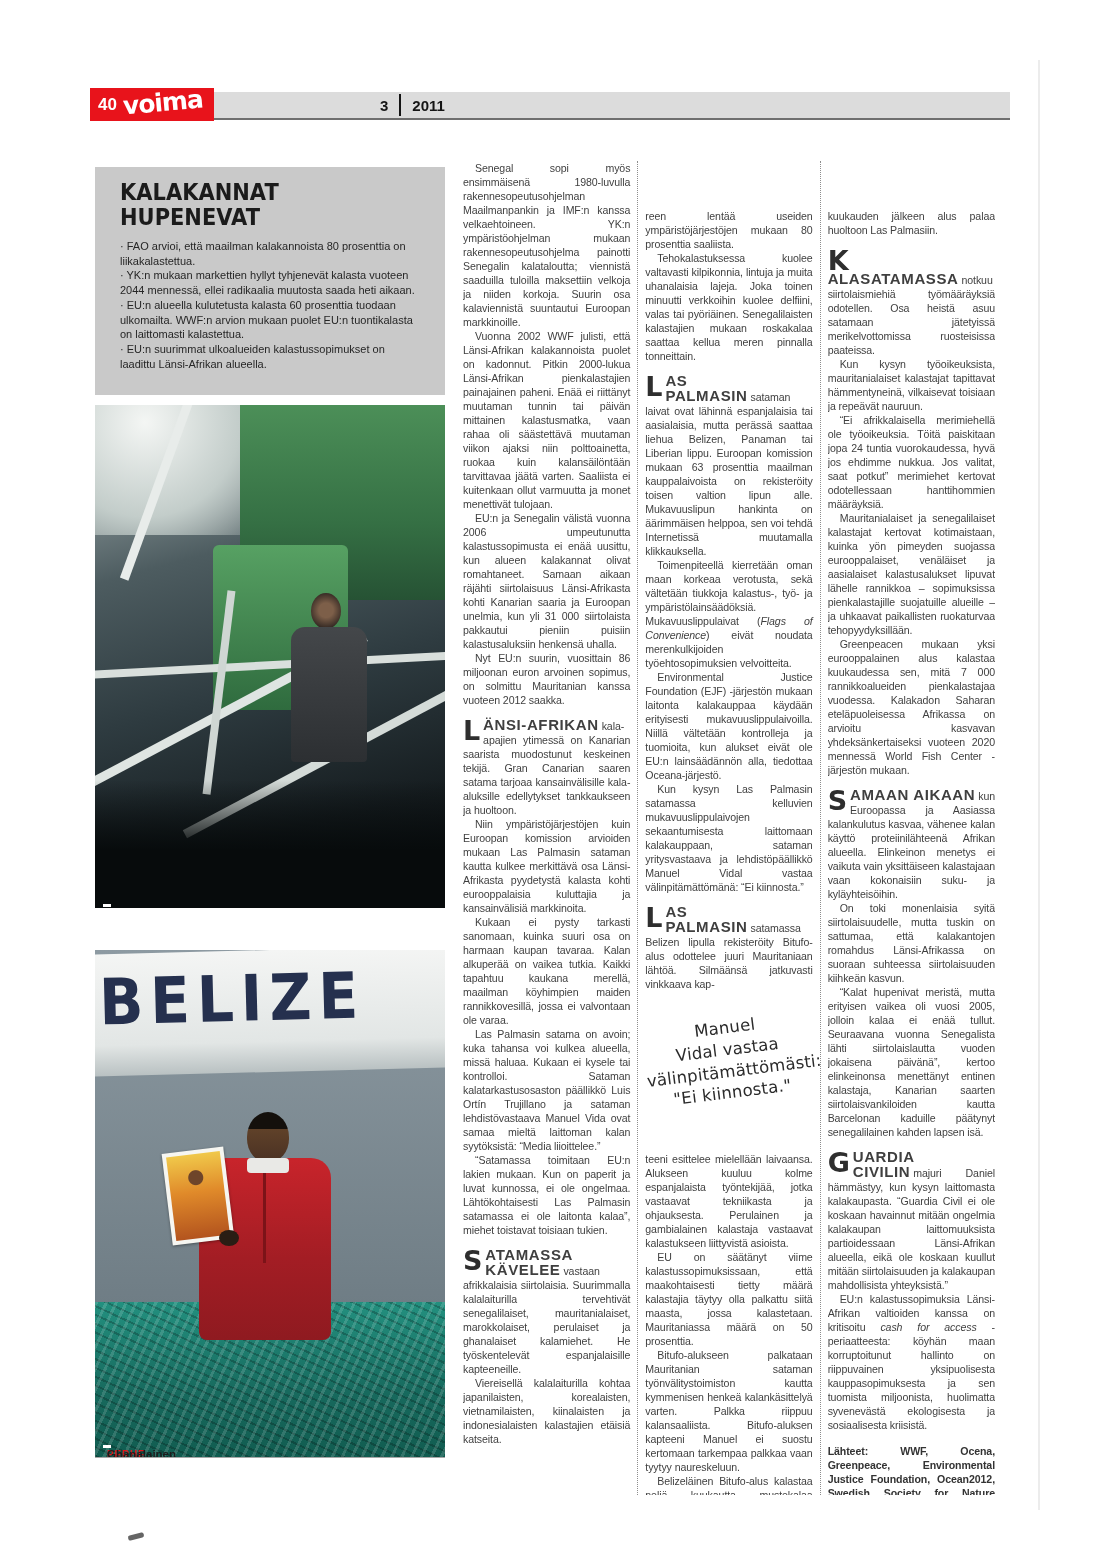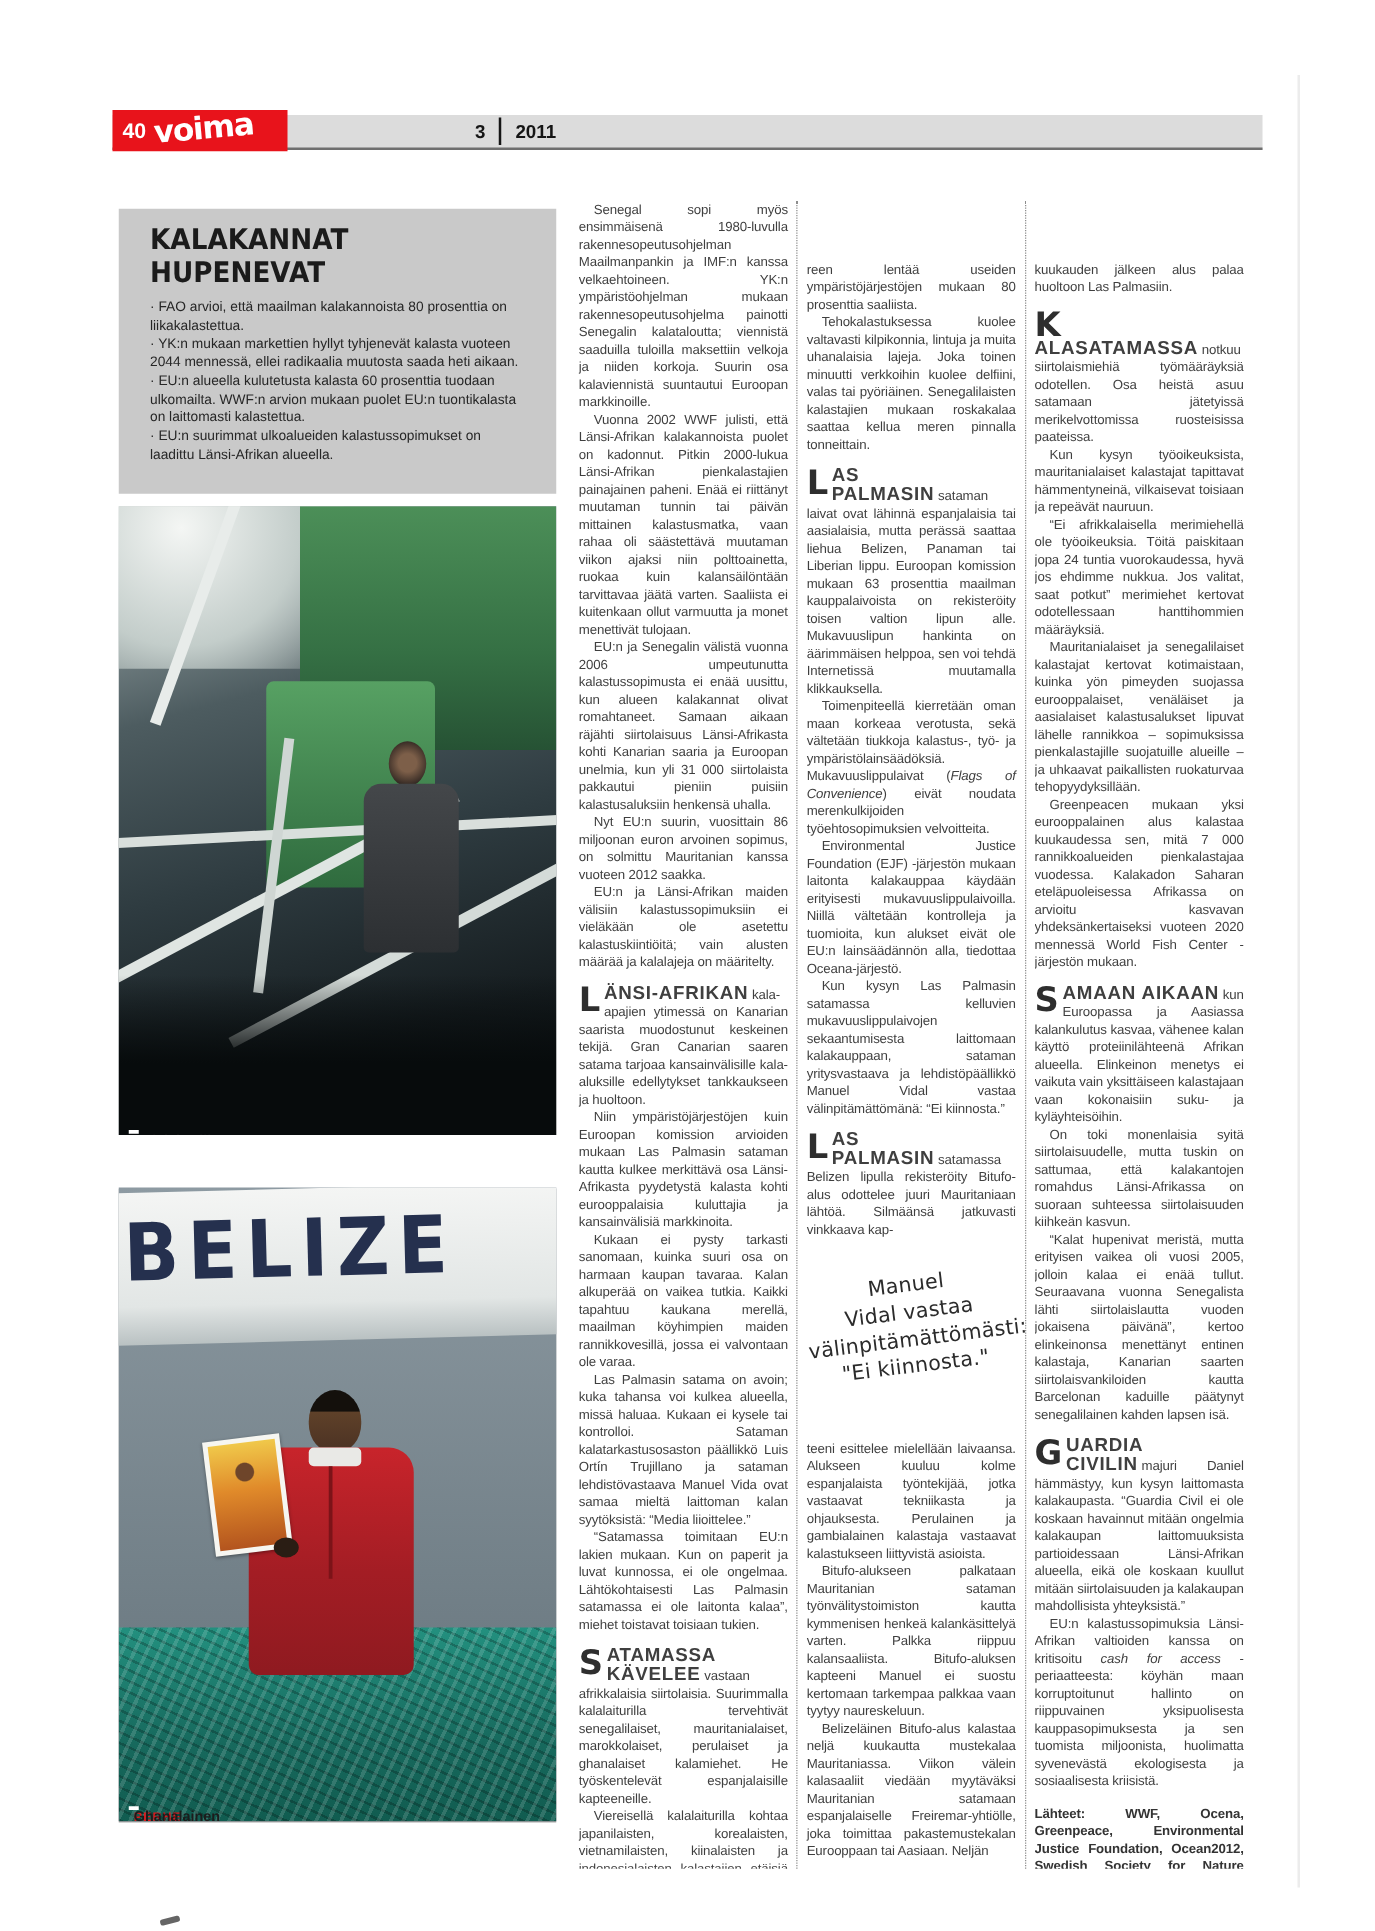"40" .logo-box { width: 140px -> 124px }
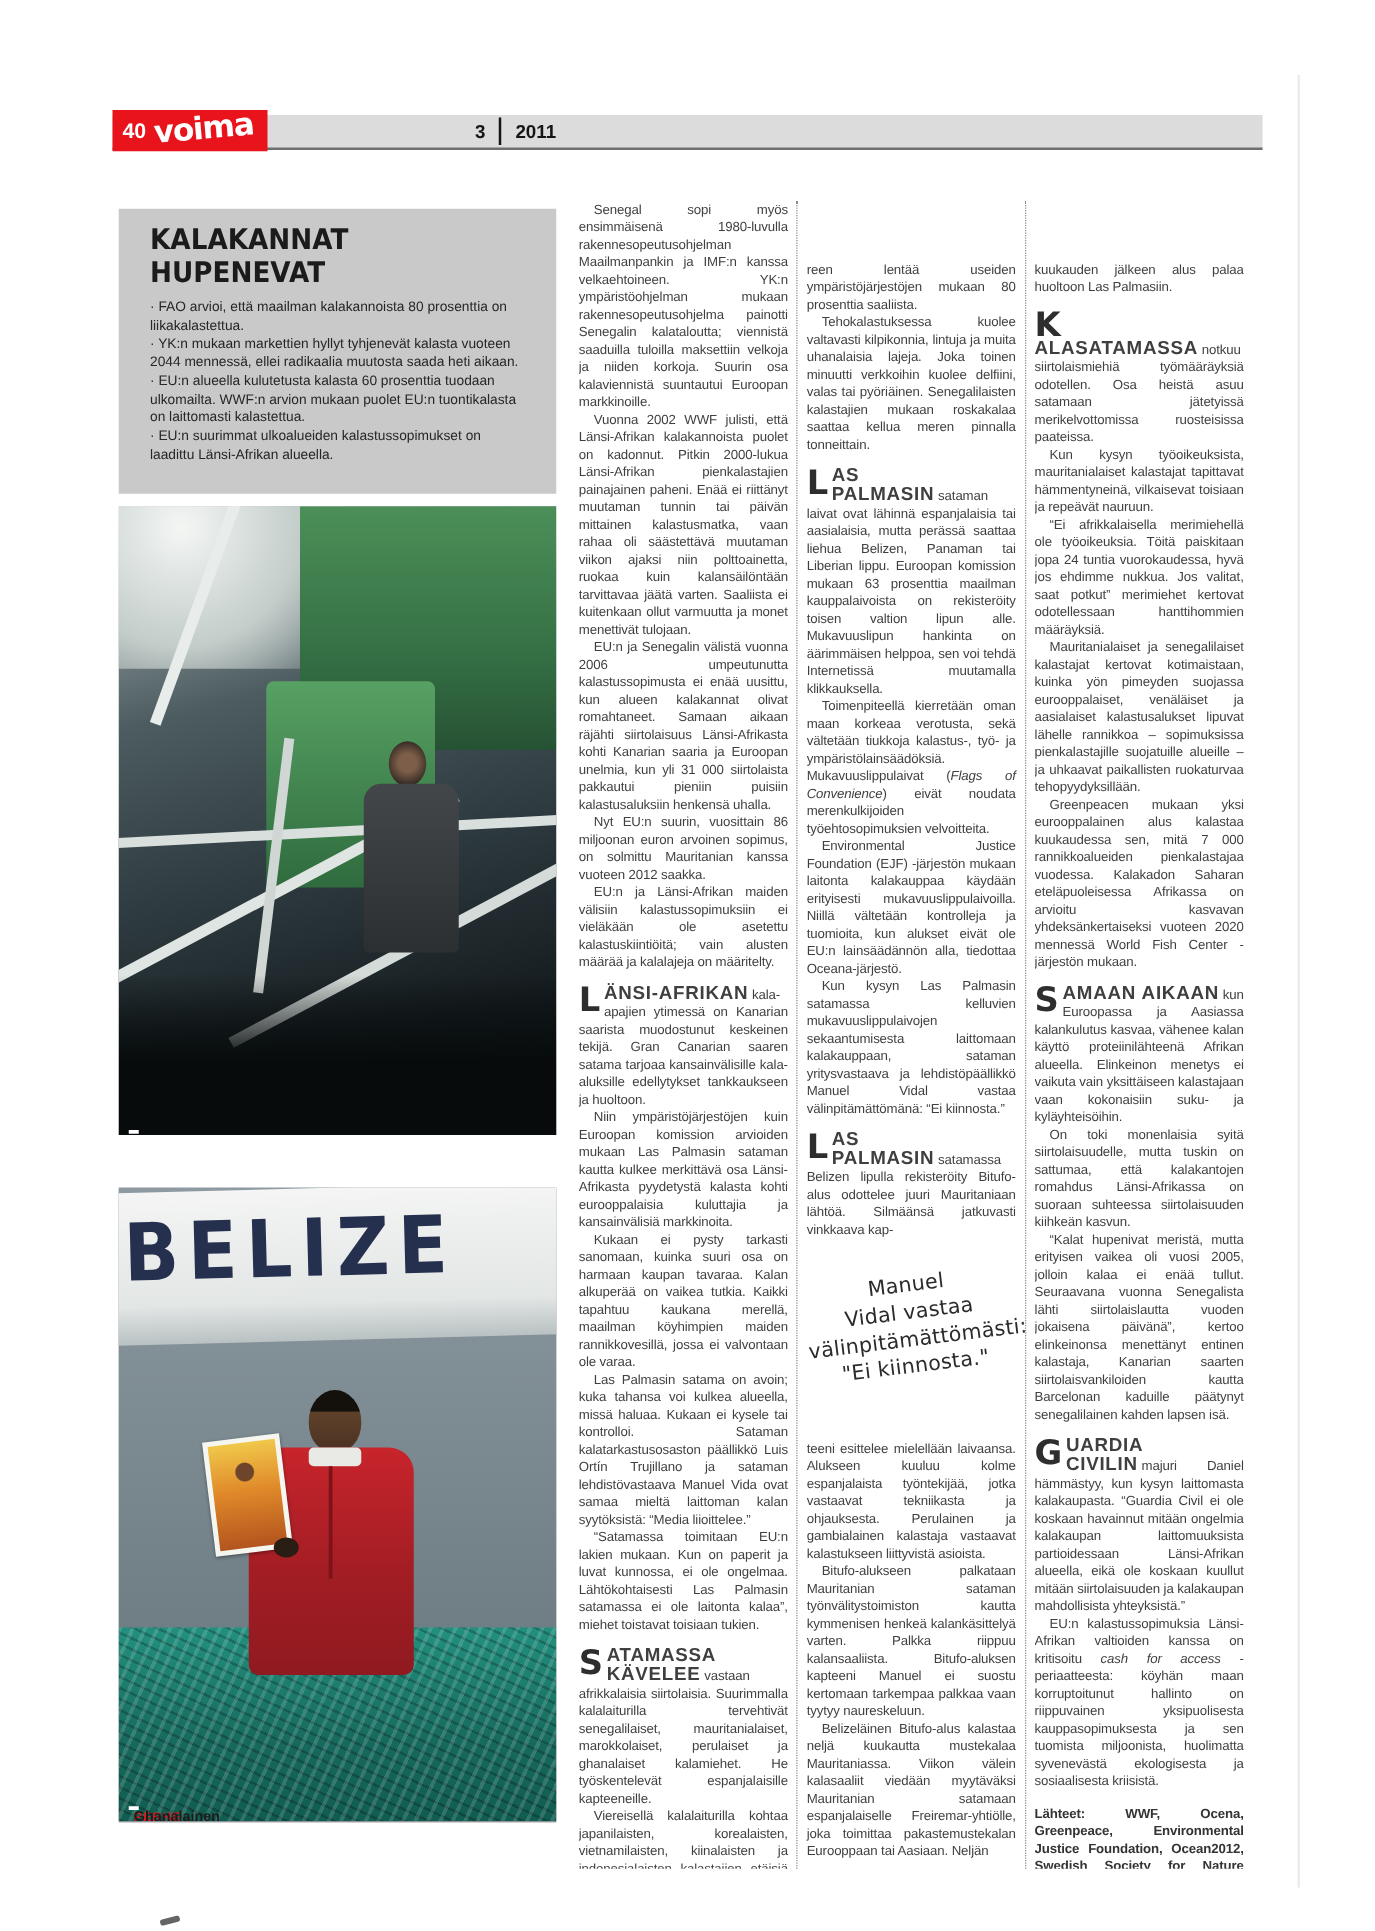"EU:n ja Länsi-Afrikan maiden välisiin" p.p { html: <p>EU:n ja Länsi-Afrikan maiden välisiin kalastussopimuksiin ei vieläkään ole asetettu kalastuskiintiöitä; vain alusten määrää ja kalalajeja on määritelty.</p> -> none }
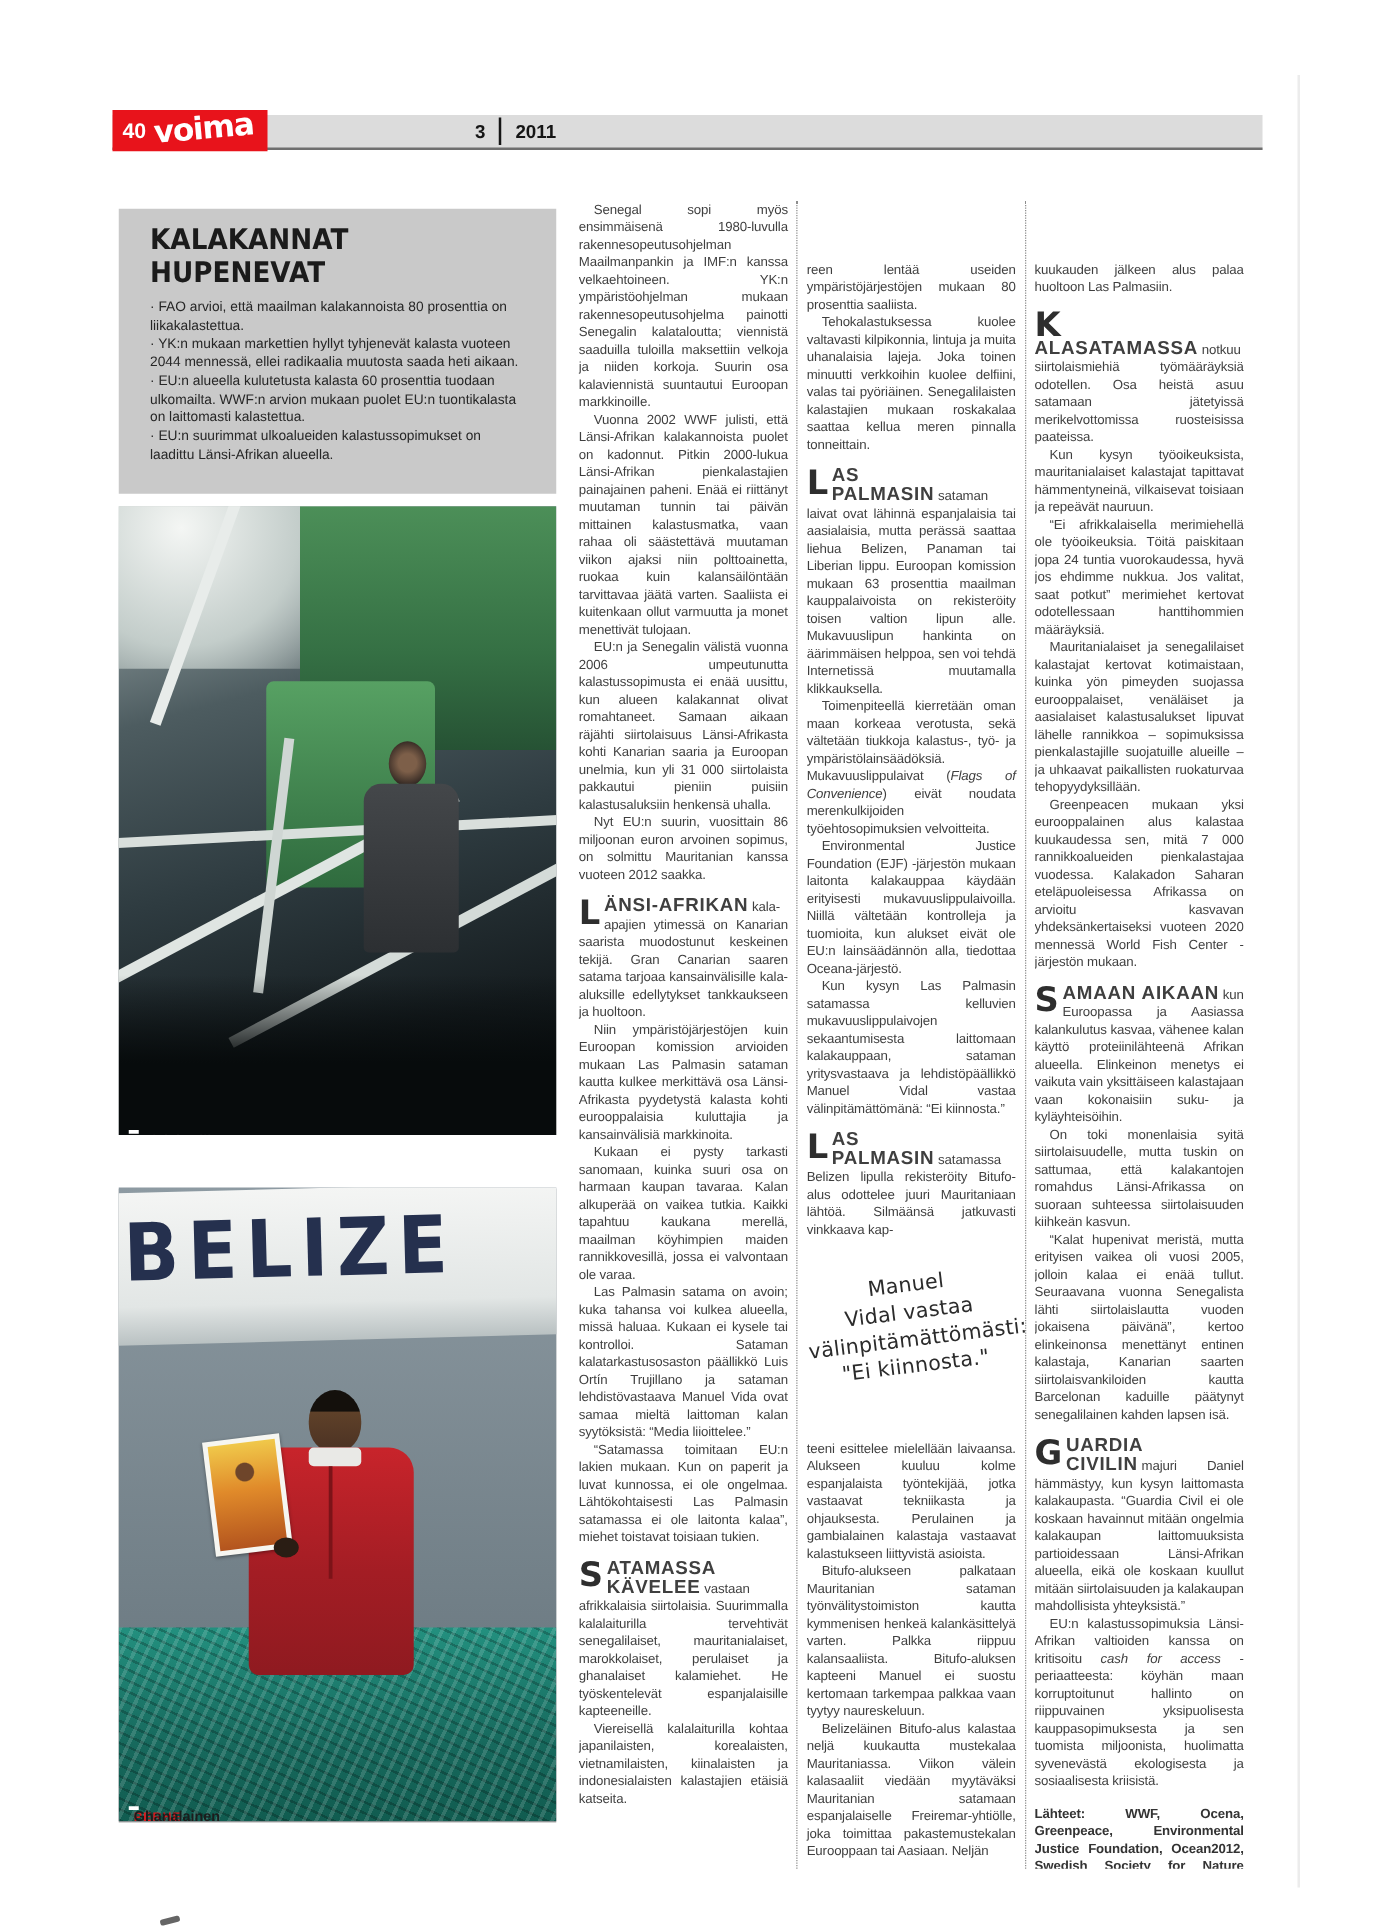"EU on säätänyt viime" p.p { html: none -> <p>EU on säätänyt viime kalastussopimuksissaan, että maakohtaisesti tietty määrä kalastajia täytyy olla palkattu siitä maasta, jossa kalastetaan. Mauritaniassa määrä on 50 prosenttia.</p> }
